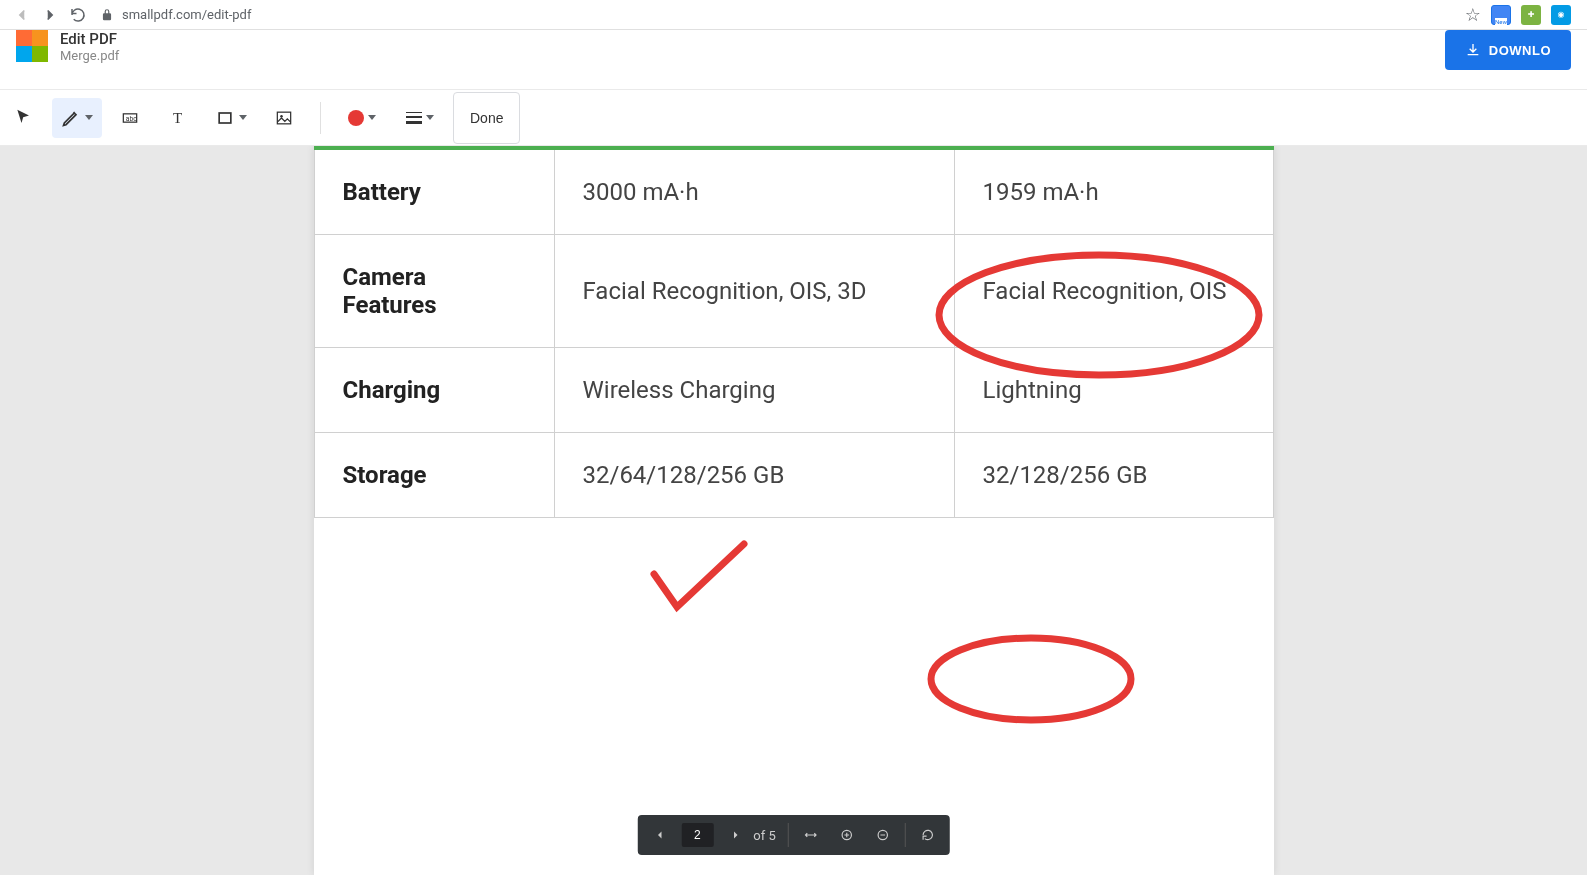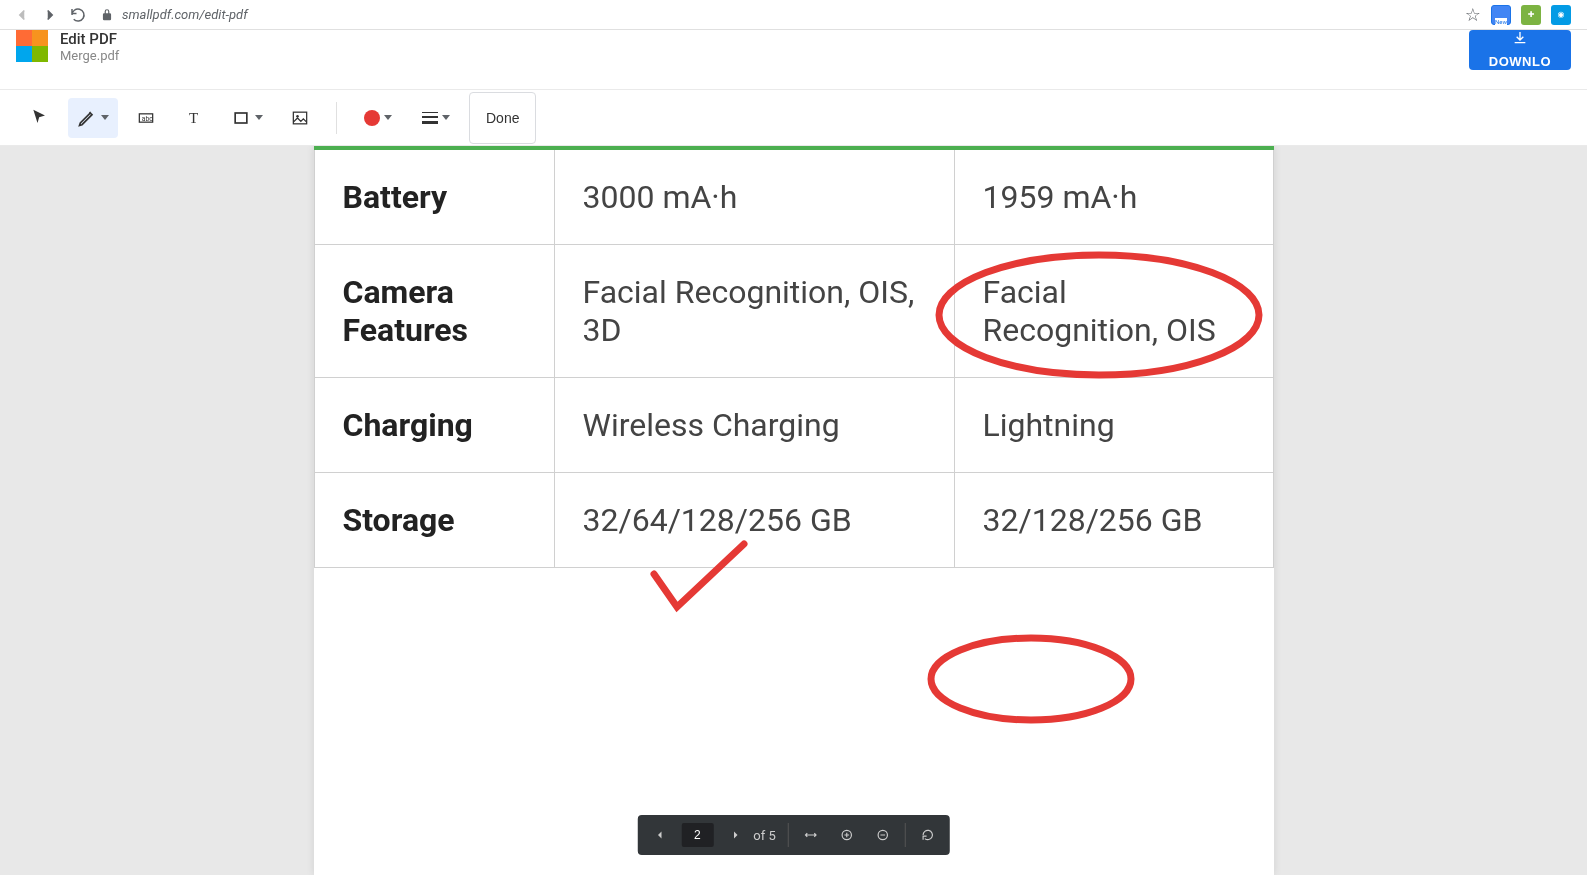"smallpdf.com/edit-pdf" .url-bar { font-style: italic -> none }
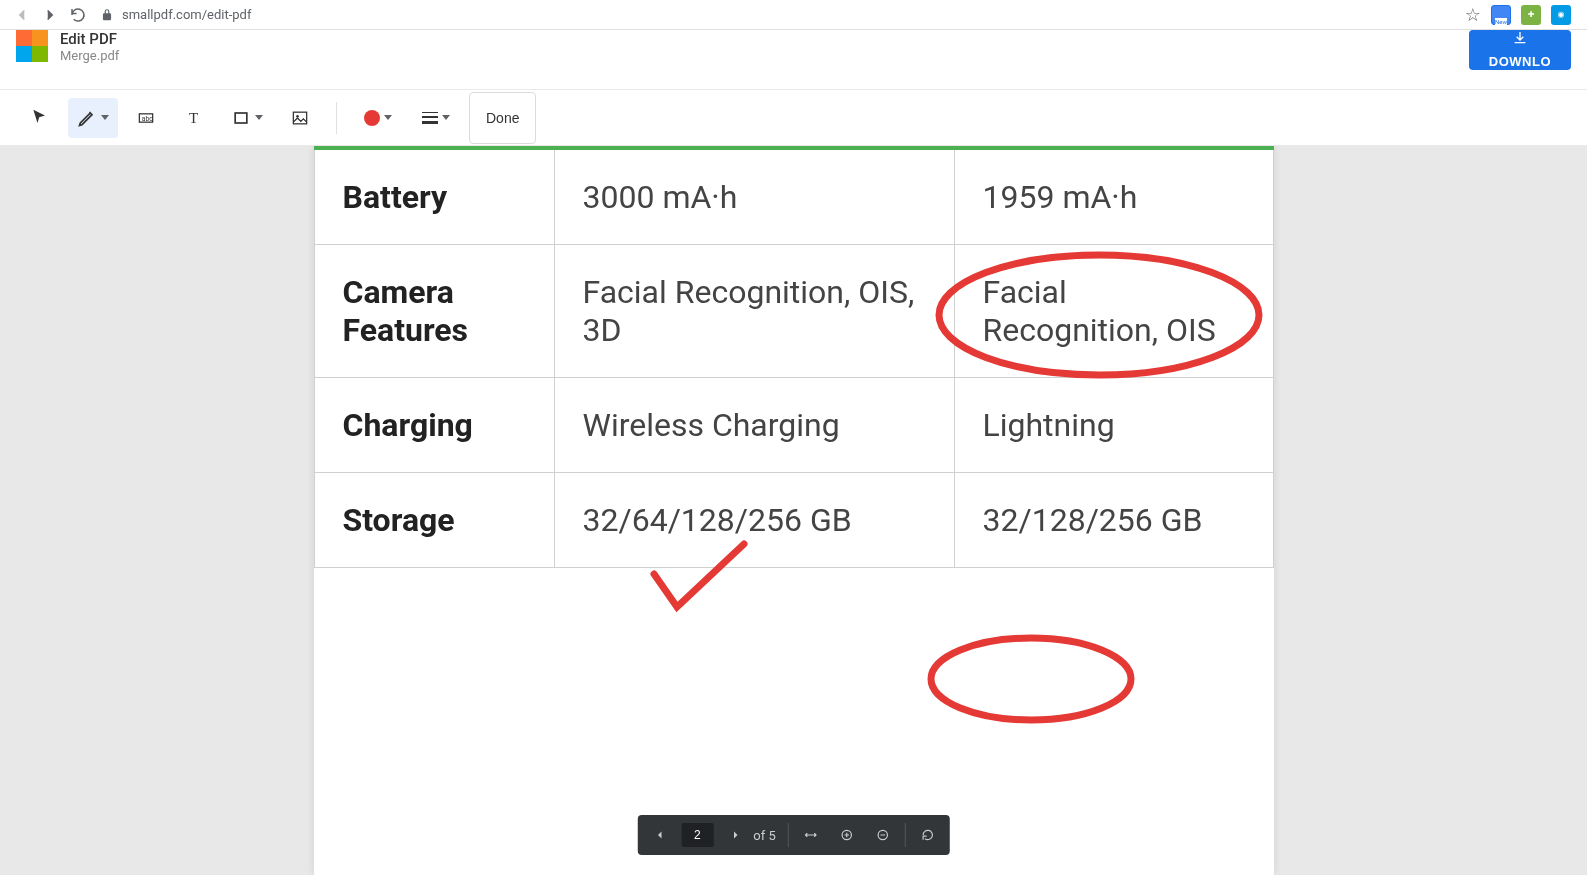"DOWNLO" .download-btn { flex-direction: column -> none }
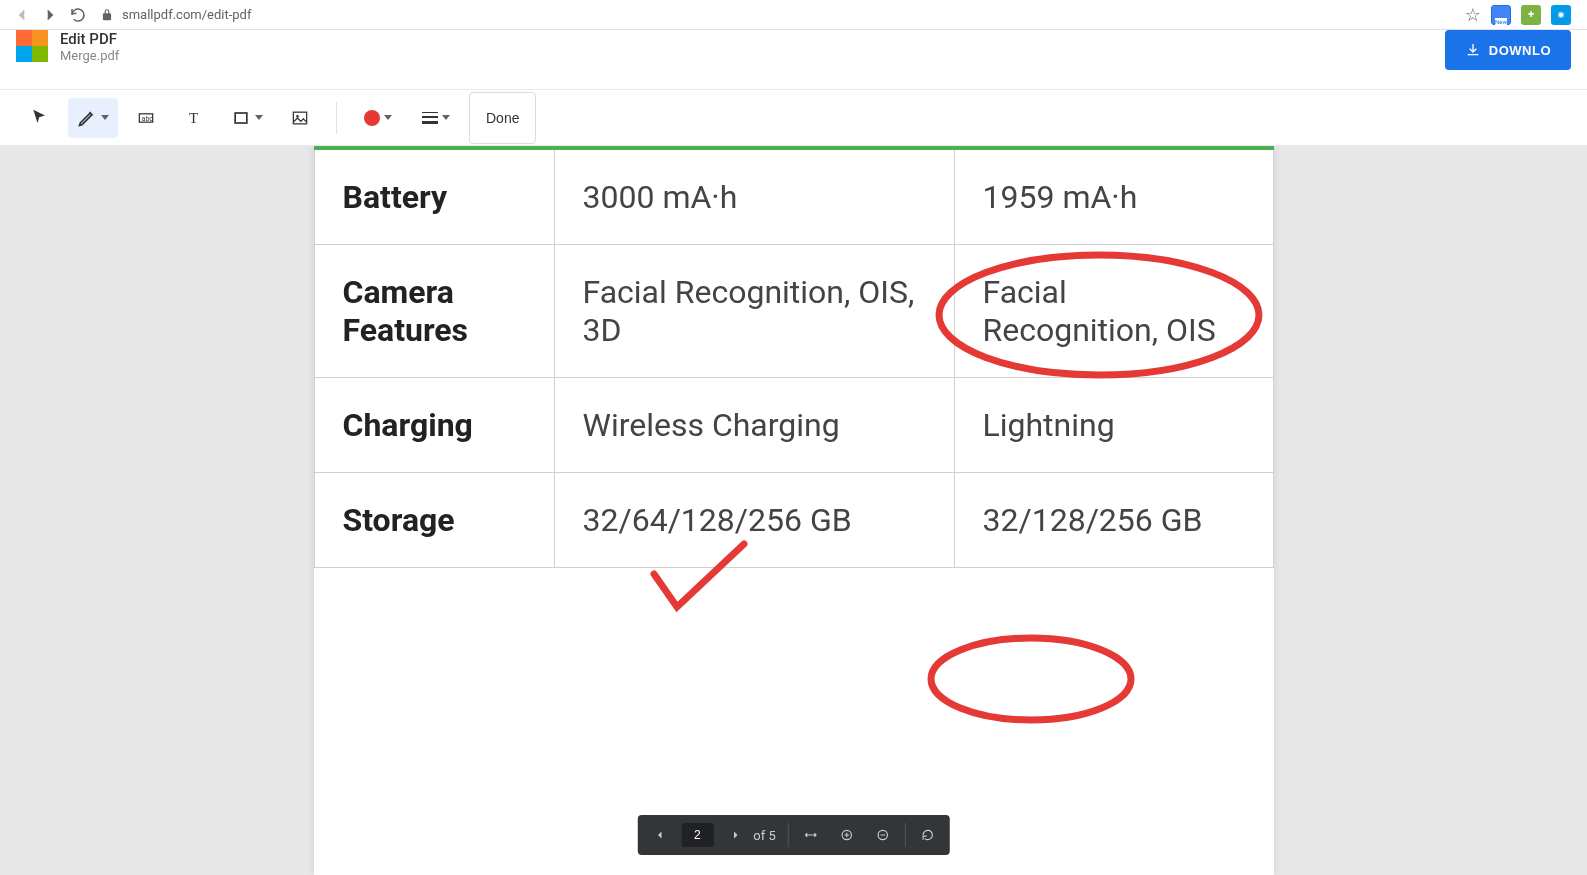"abc" .toolbar { padding: 0 20px -> 0 4px }
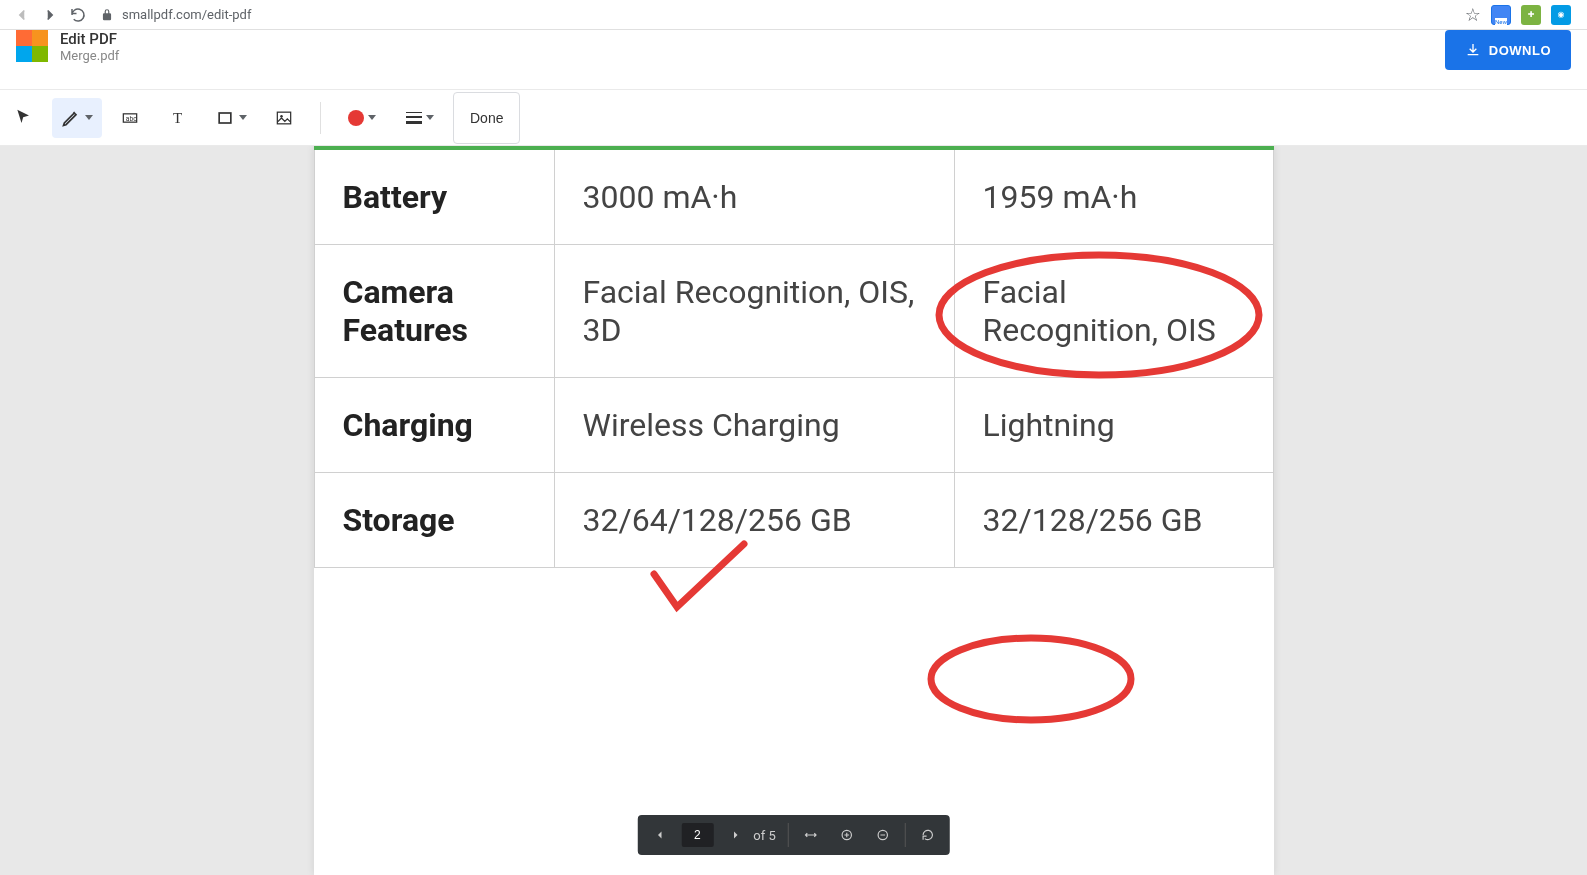"Battery" .spec-table td { font-size: 32px -> 24px }
